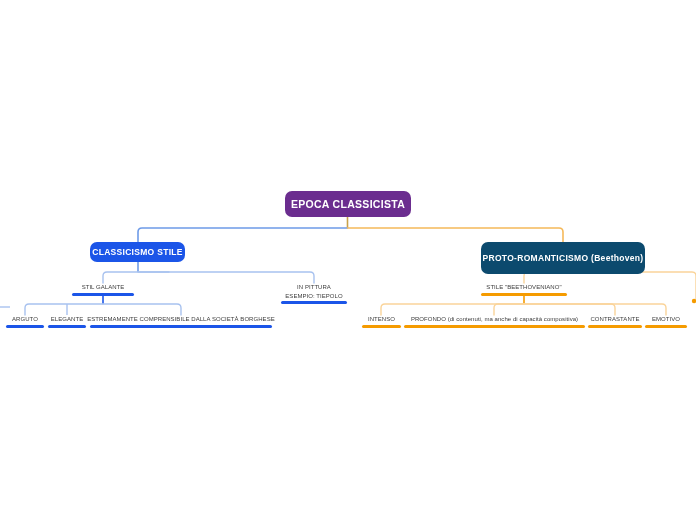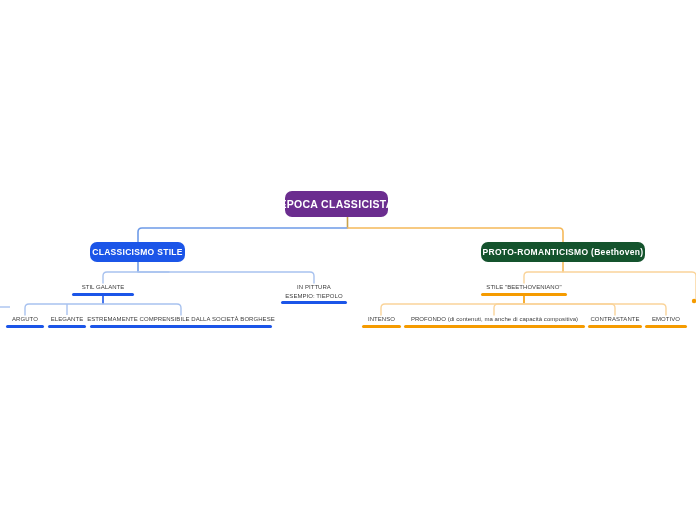"EPOCA CLASSICISTA" #node-root { width: 103px -> 126px }
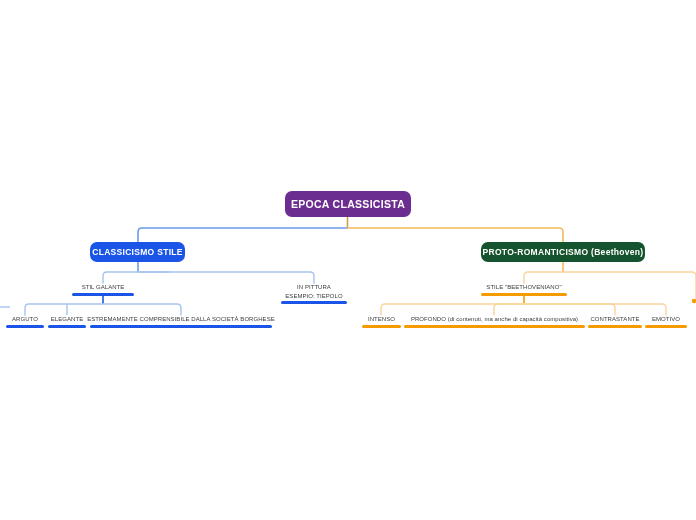"PROTO-ROMANTICISMO (Beethoven)" #node-protoromanticismo { background: #14532d -> #0c4a6e; height: 20px -> 32px }
